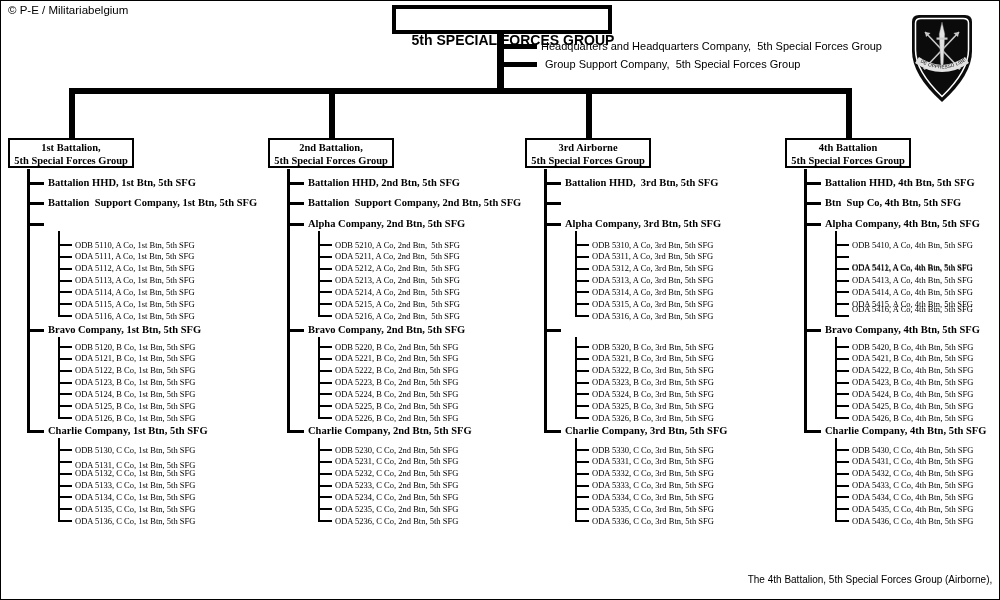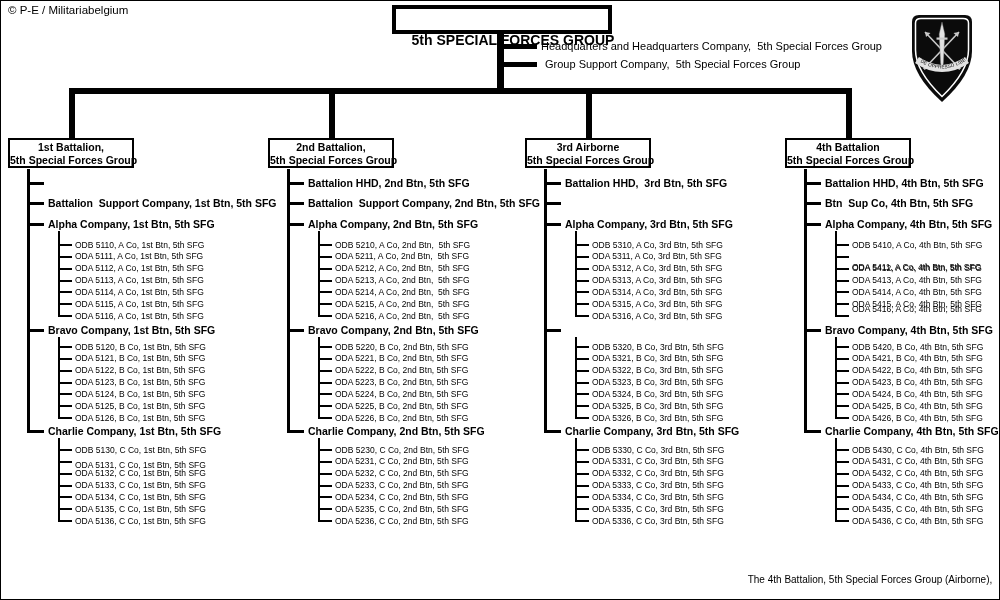"1st Battalion," .battalion { font-family: none -> Liberation Serif, serif }
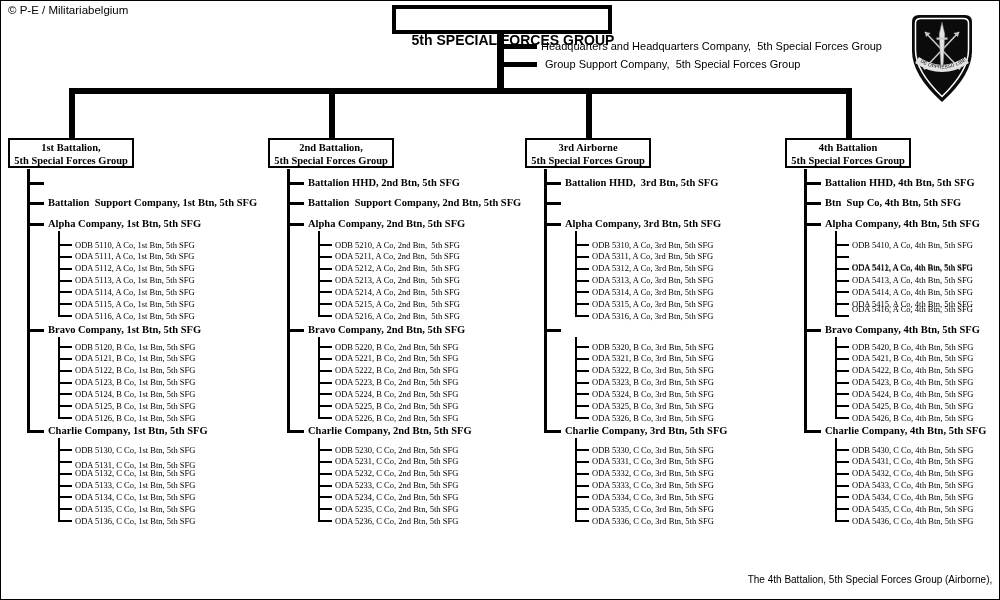"Battalion HHD, 1st Btn, 5th" div.unit-label { html: none -> <div>Battalion HHD, 1st Btn, 5th SFG</div> }
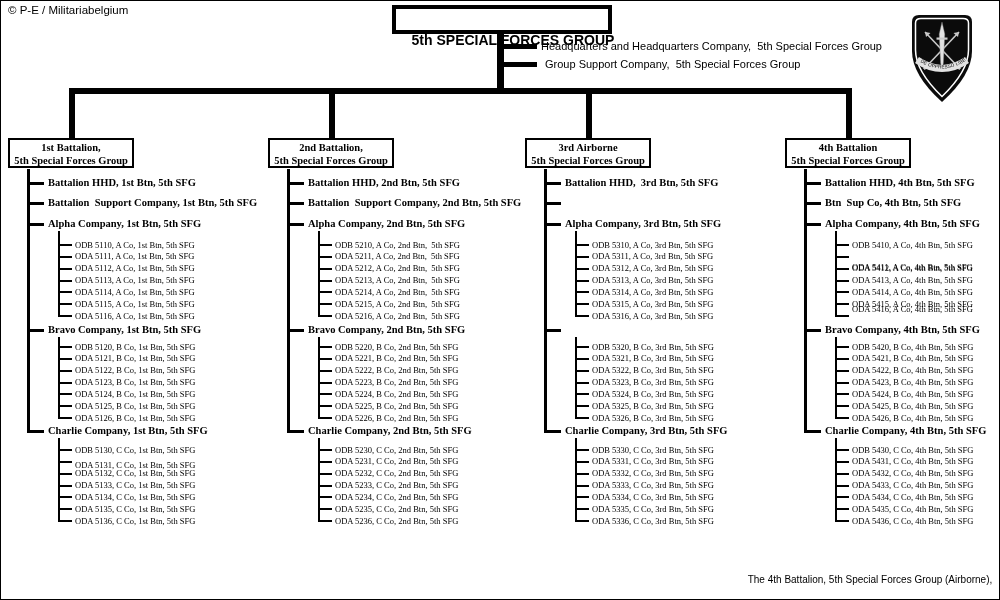"Alpha Company, 1st Btn, 5th" div.unit-label { html: <div>Alpha Company, 1st Btn, 5th SFG</div> -> none }
